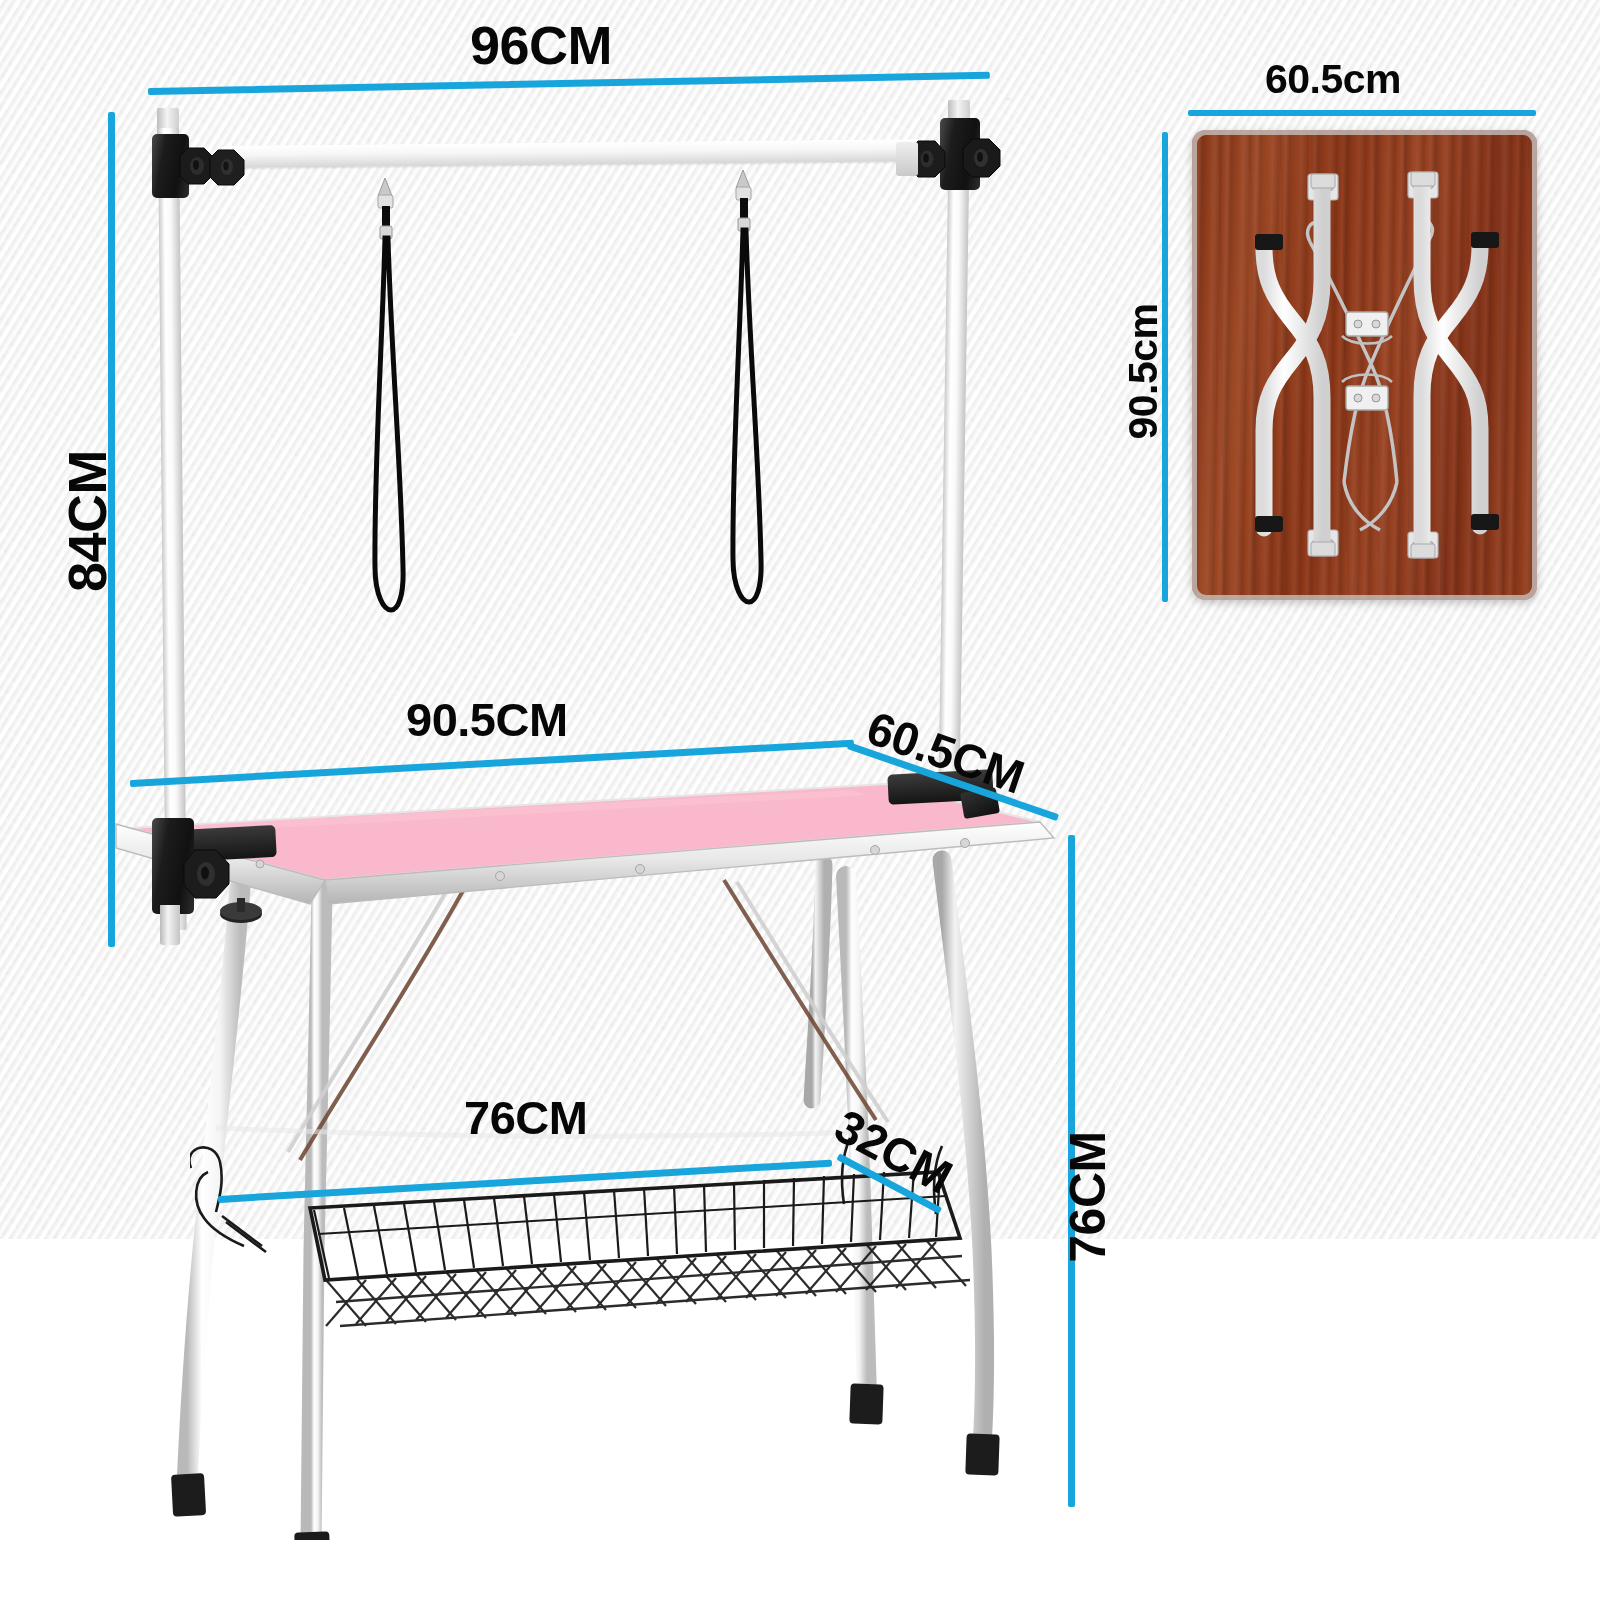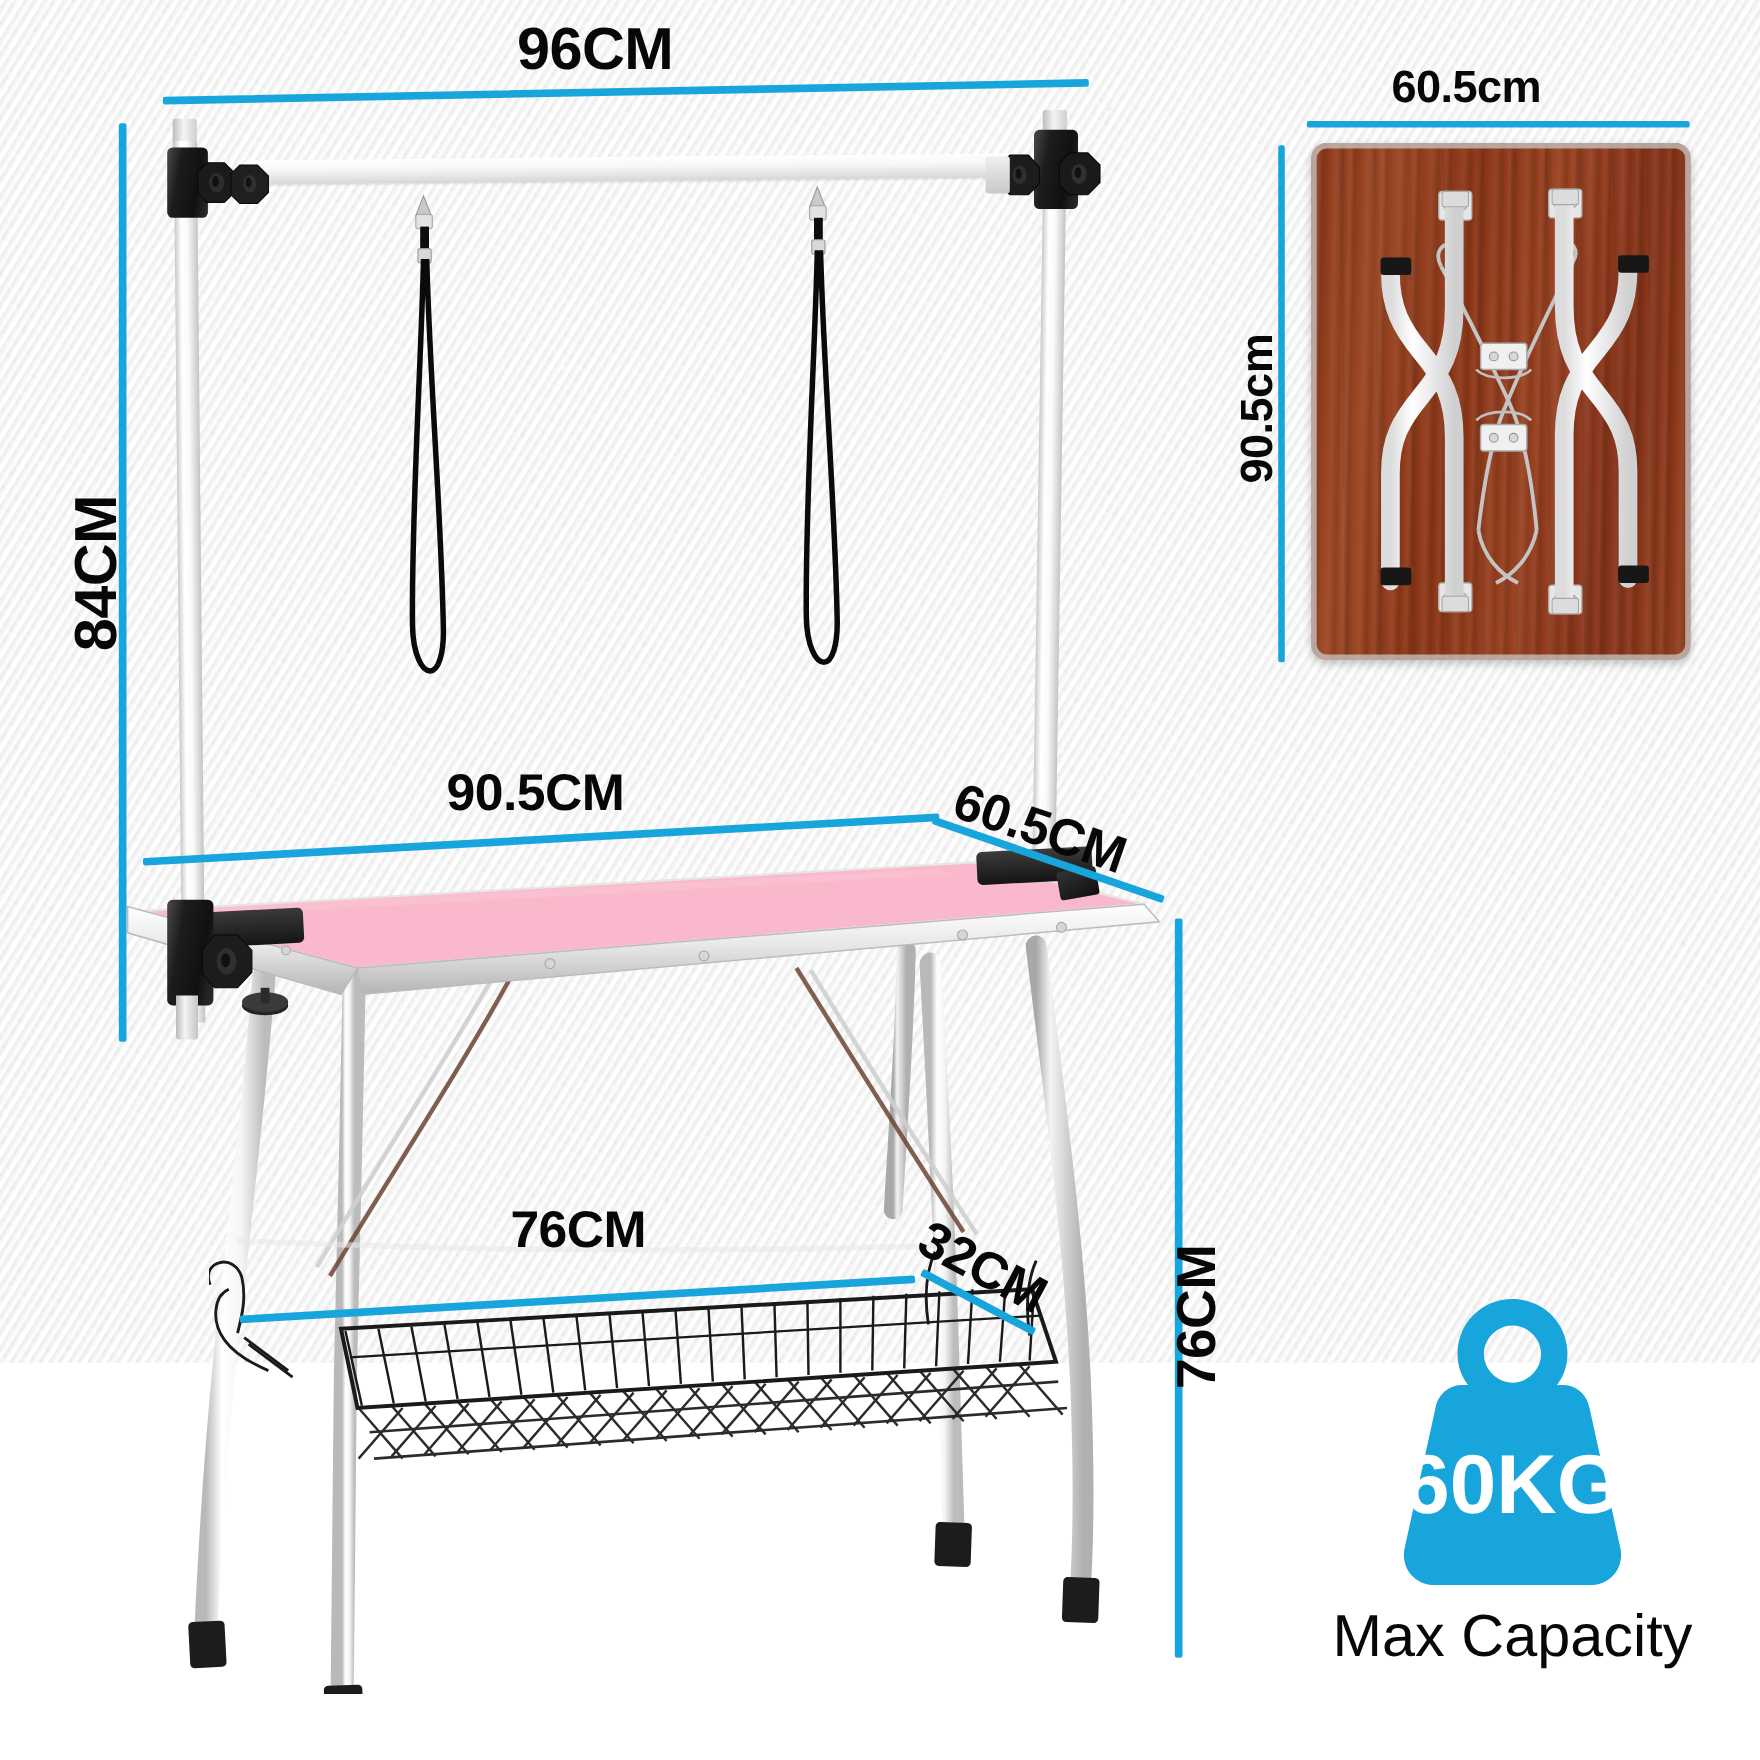"60KG" div { html: <div> <svg> <path></path> <path></path> <text>60KG</text> </svg> <div>Max Capacity</div> </div> -> none }
